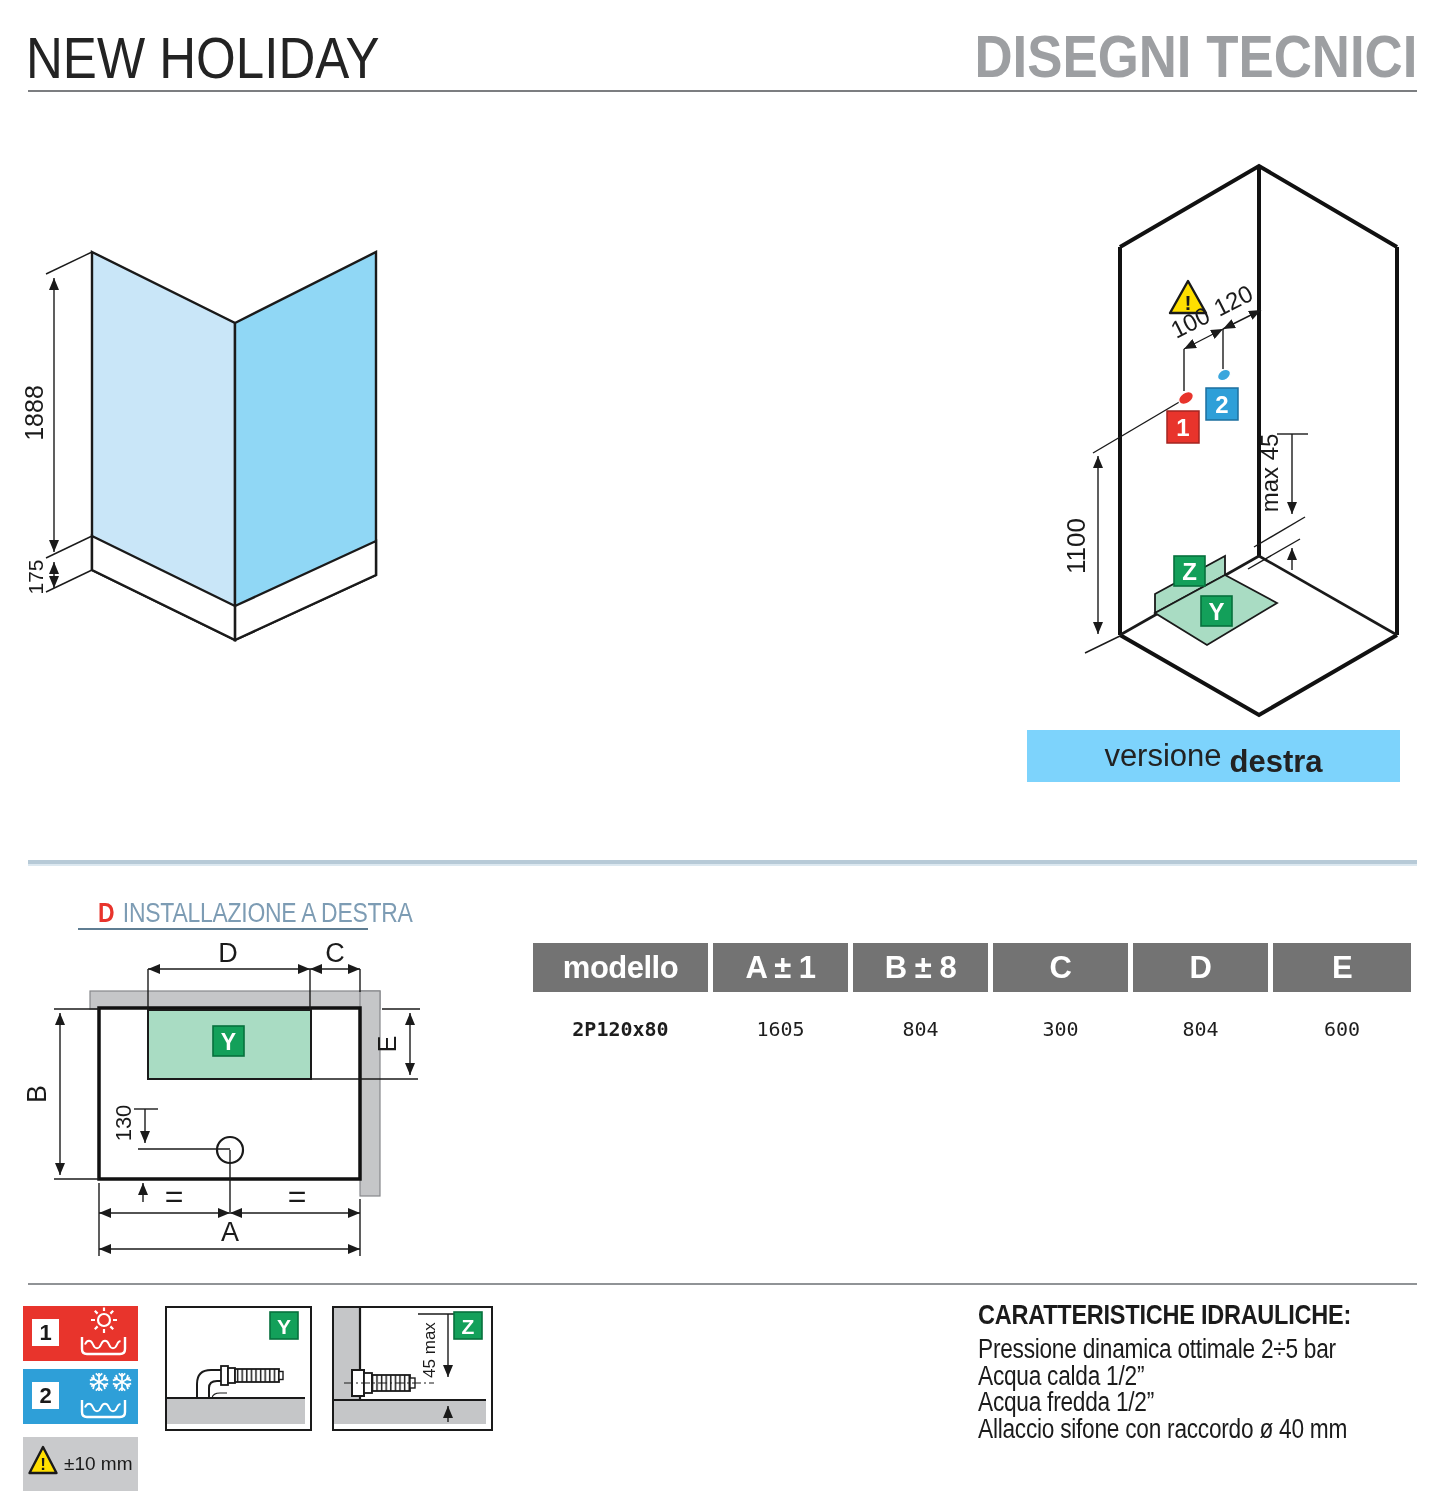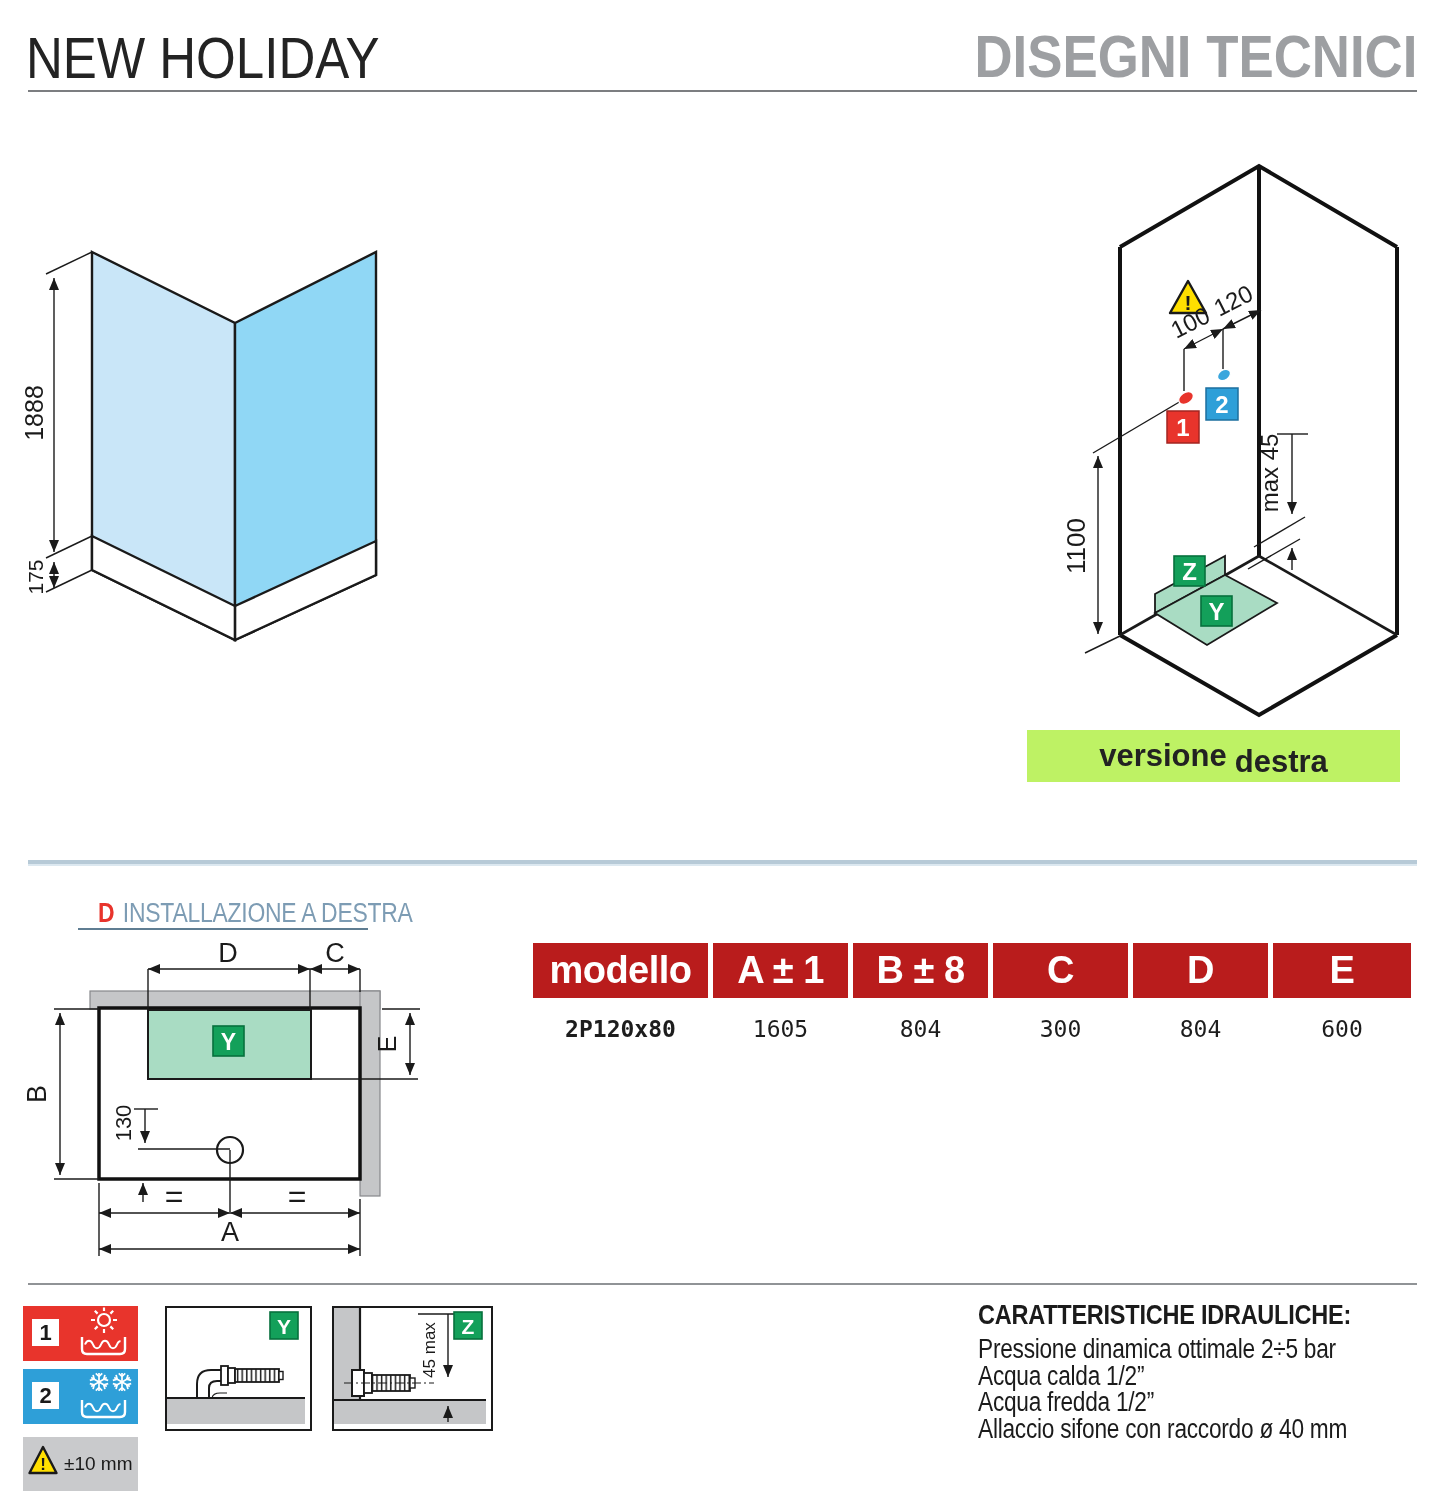"versione" #version-bar { background: #bef264 -> #7dd3fc; font-weight: bold -> none }
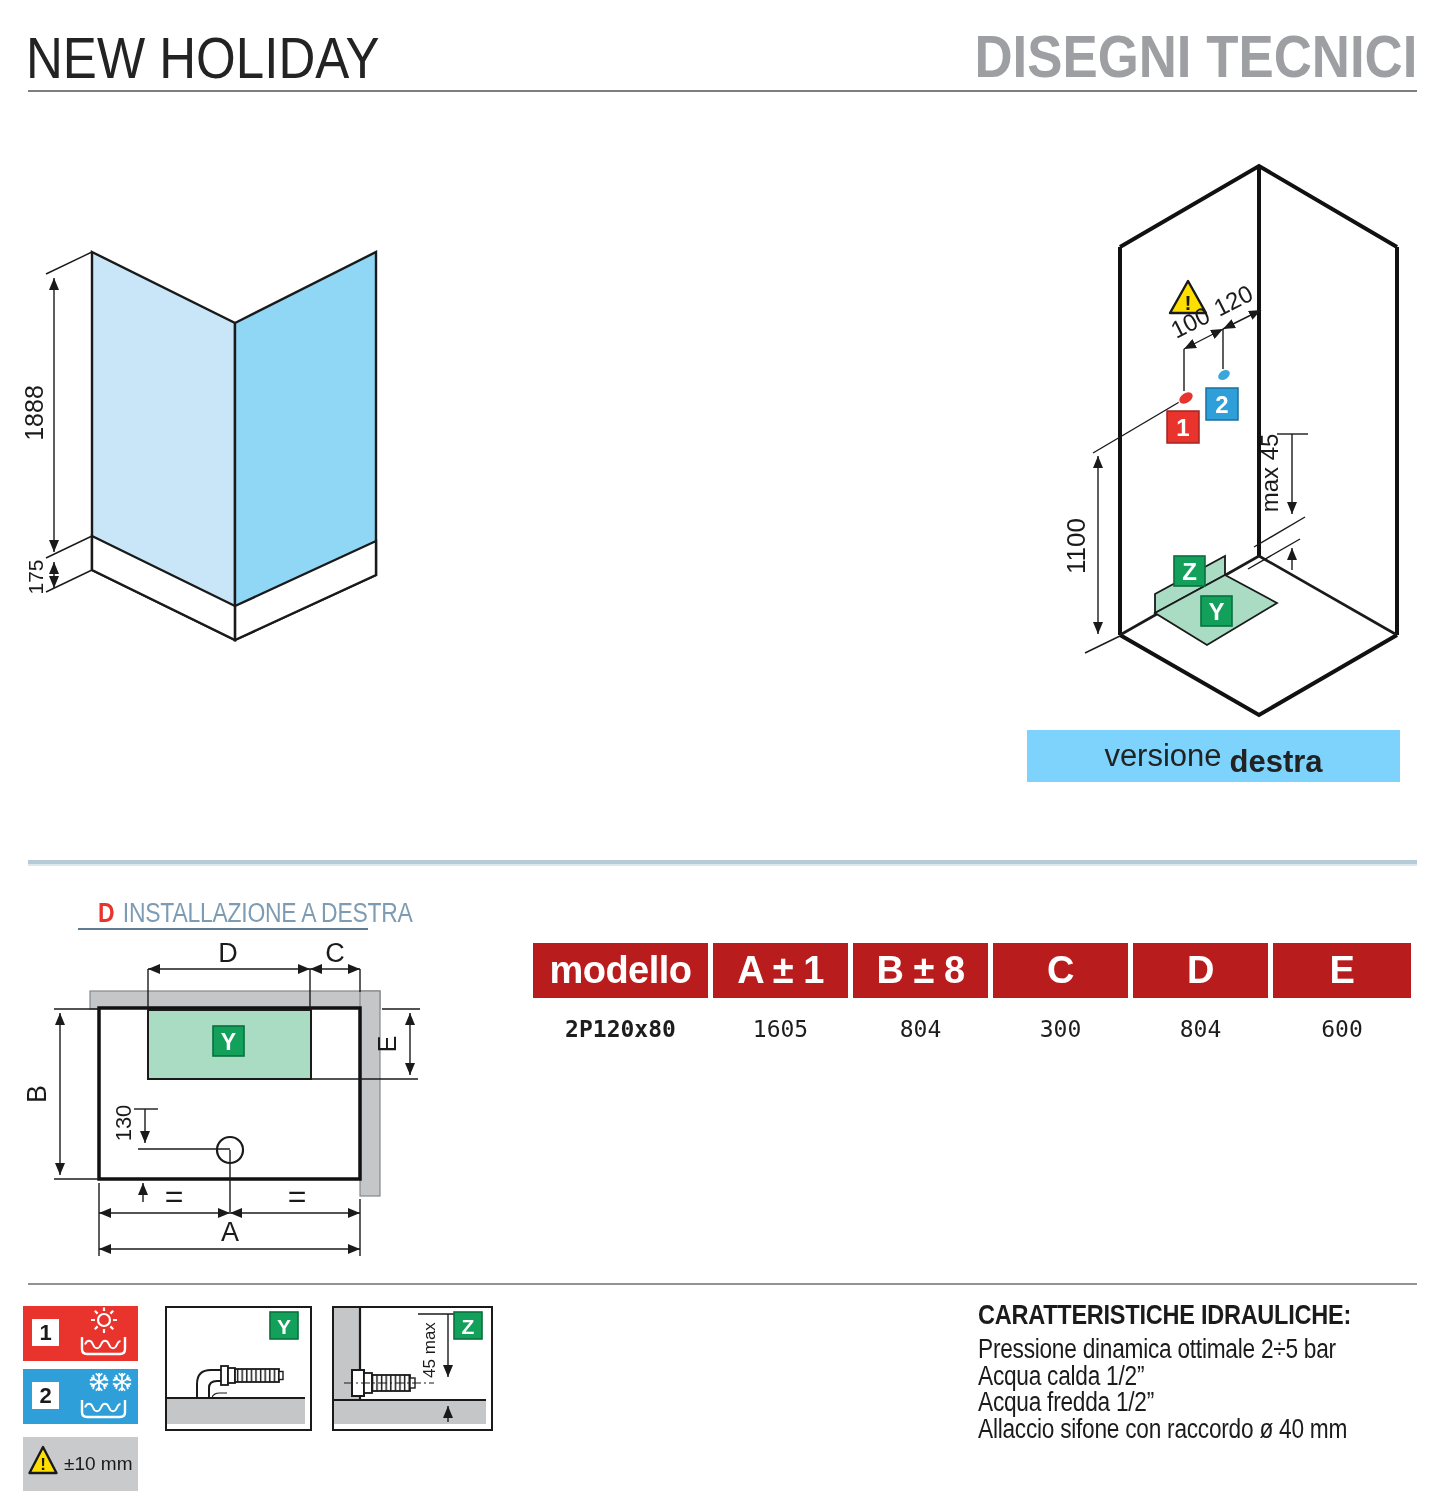"modello" #table-head .tcell { background: #b91c1c -> #737373; font-size: 38px -> 31px; height: 55px -> 49px }
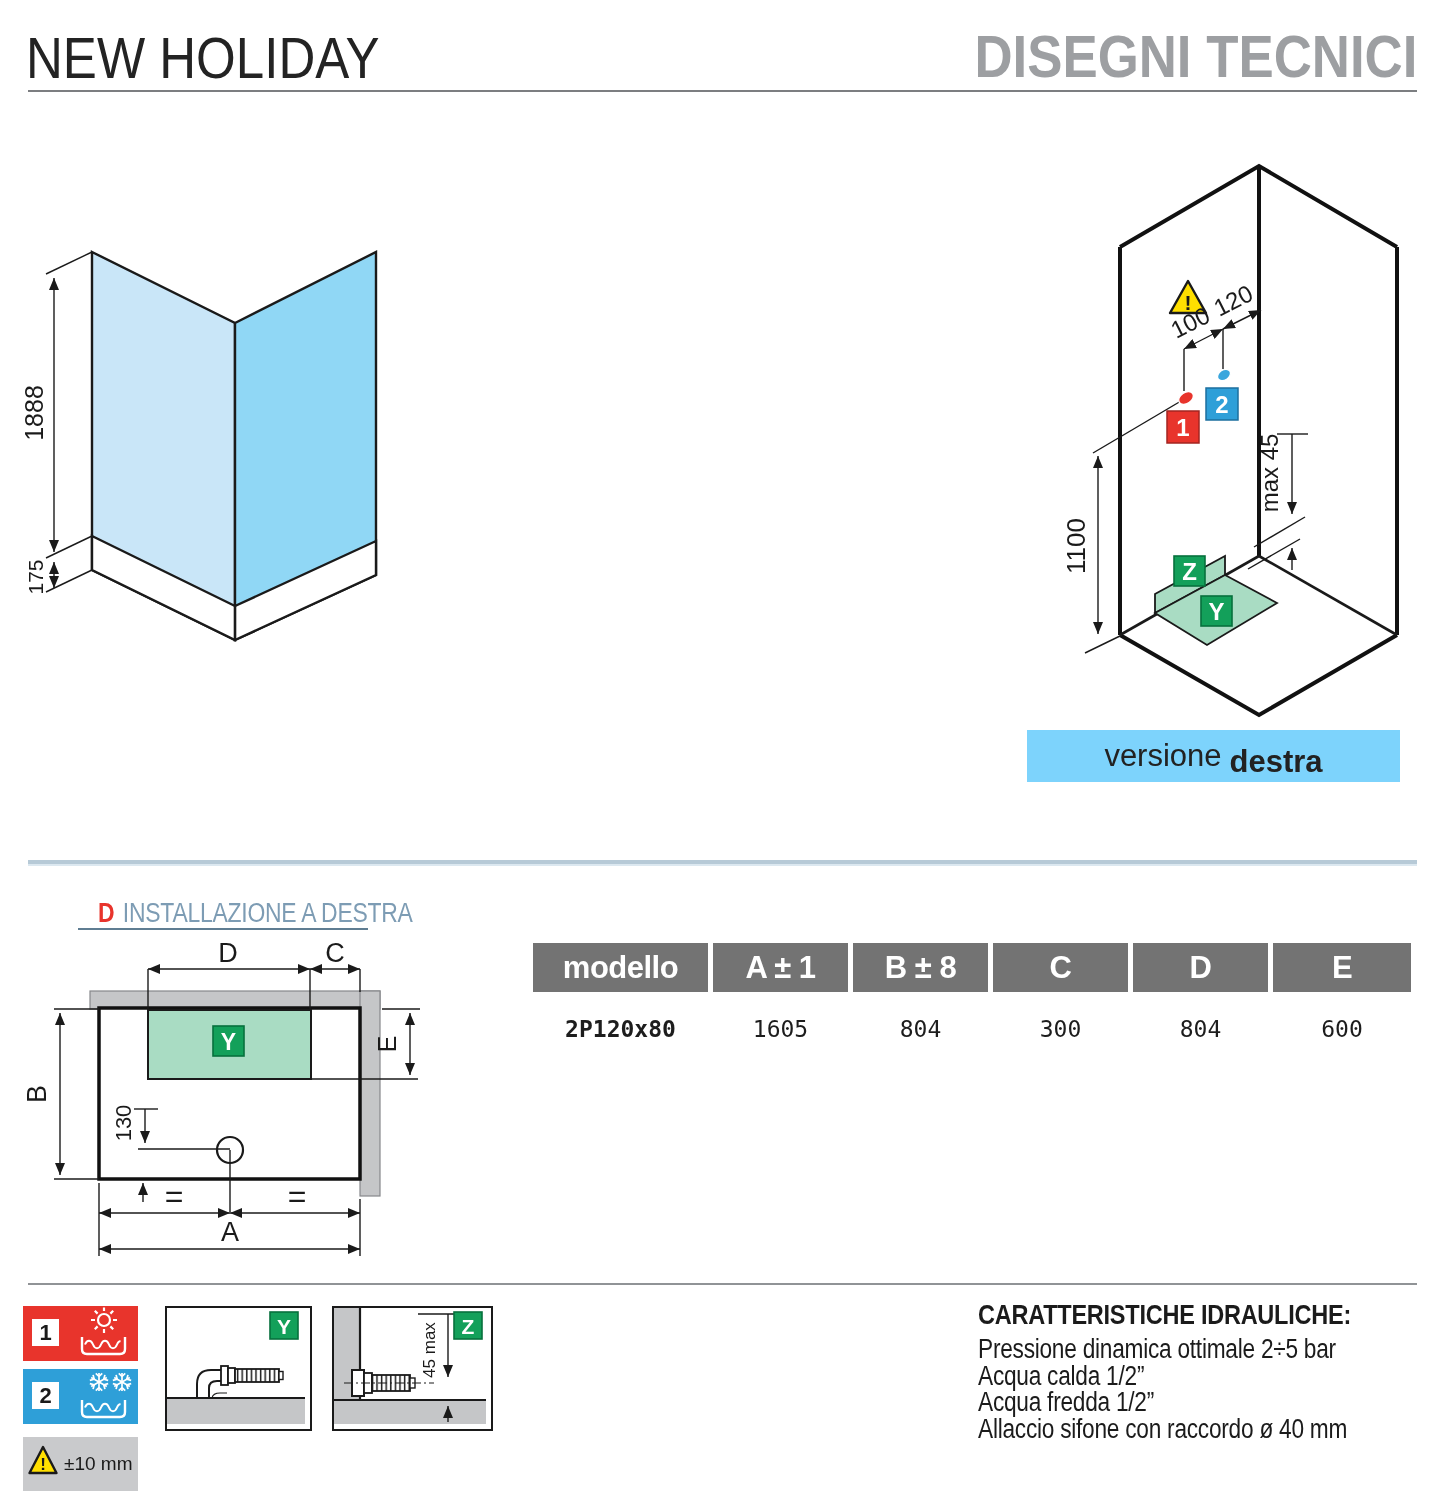"2P120x80" #table-body .tcell { font-size: 23px -> 20px }
